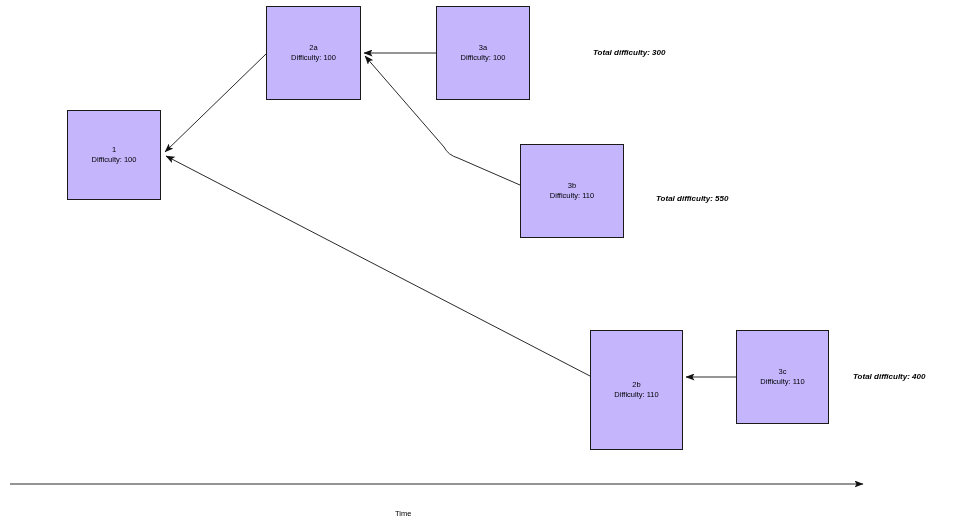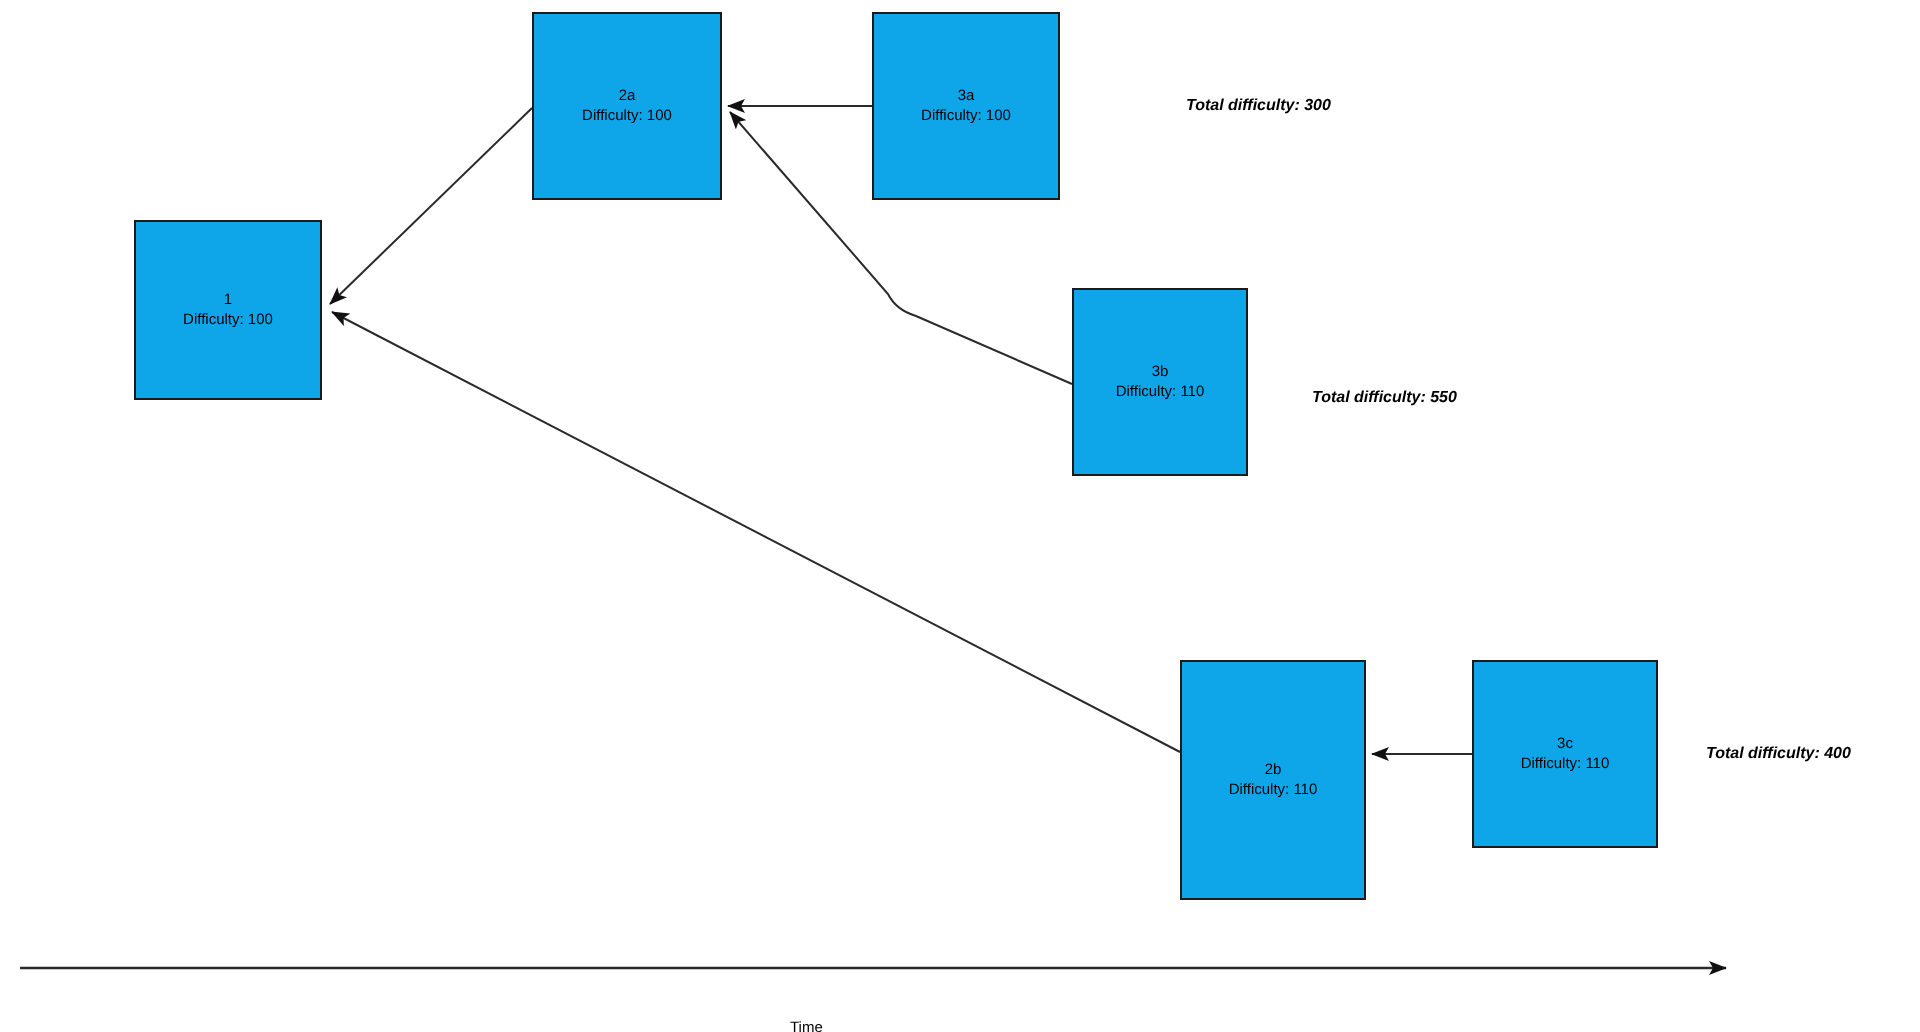"2a" .node { background: #0ea5e9 -> #c4b5fd }
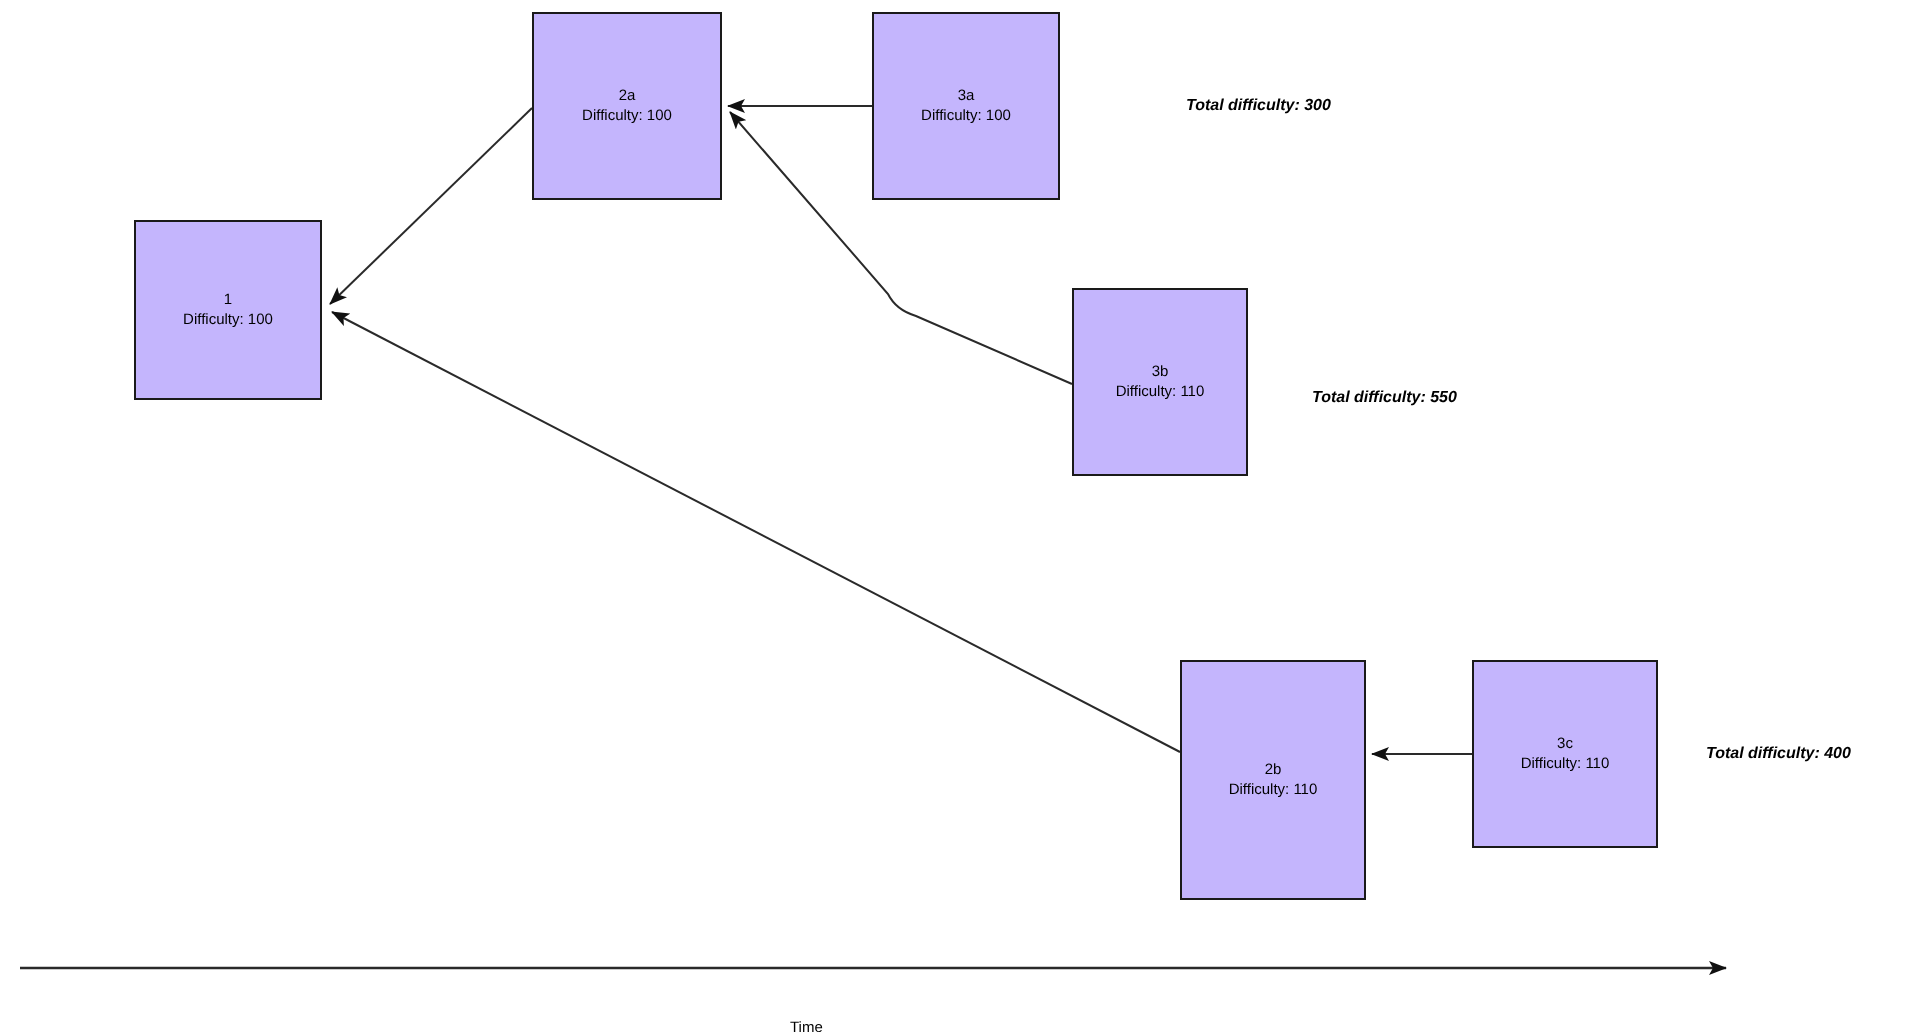"3b" div.node { left: 536px -> 520px; width: 88px -> 104px }
